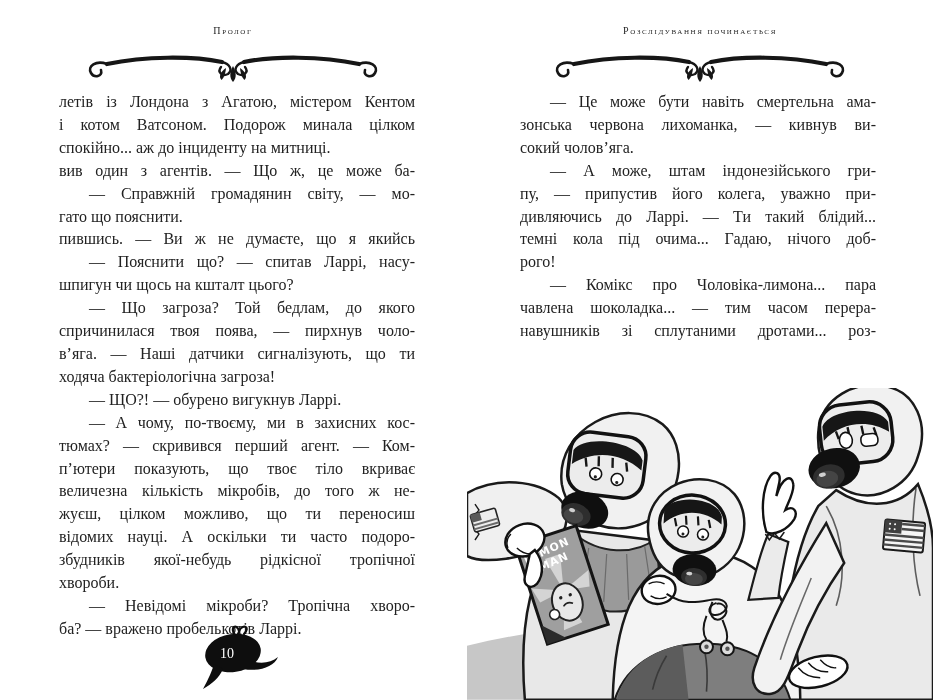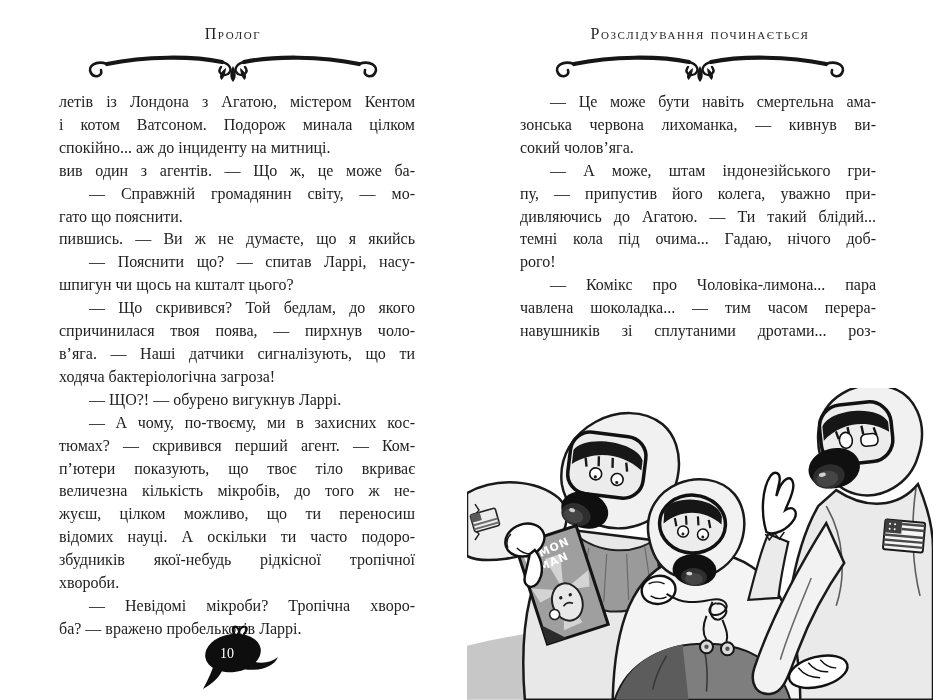"Пролог" .running-head { font-size: 16px -> 10px }
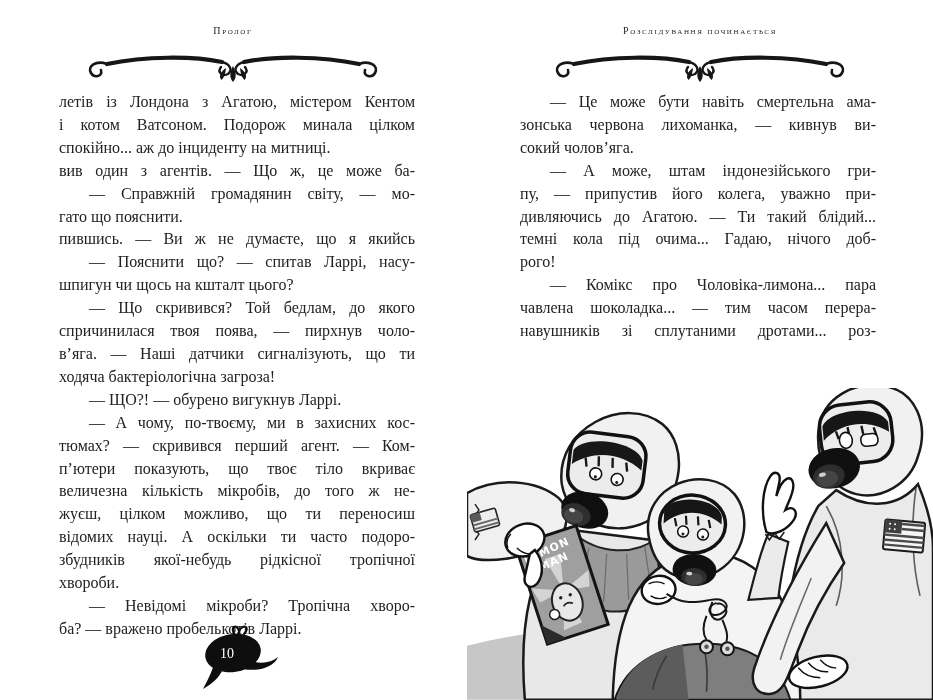"дивляючись до Агатою. — Ти" div.line { text: Агатою -> Ларрі }
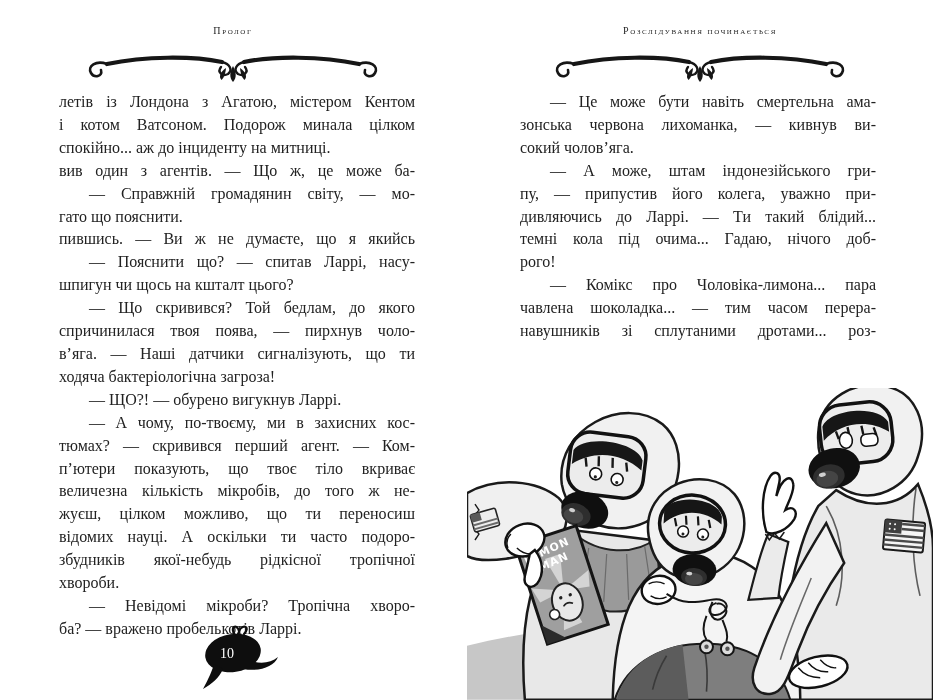"— Що скривився? Той бедлам," div.line { text: скривився -> загроза }
